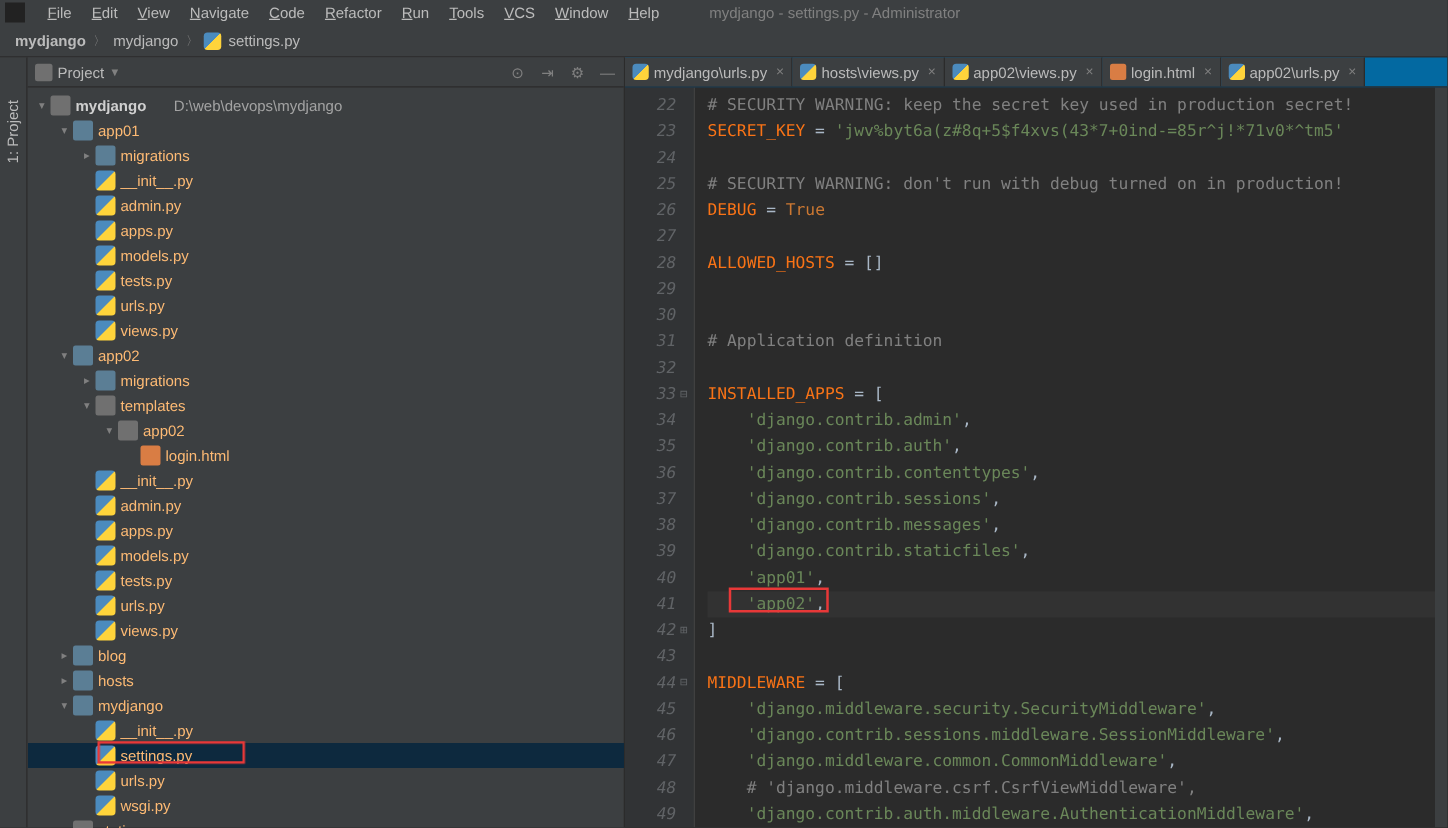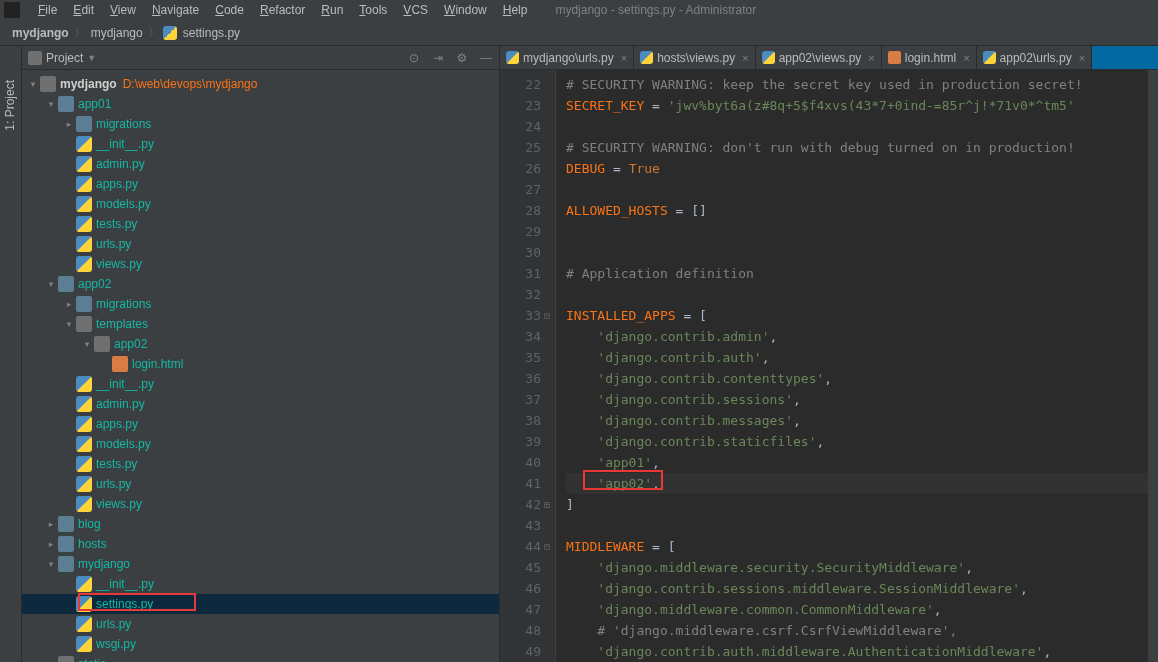"mydjango - settings.py - Administrator" .menubar .title { margin-left: 20px -> 32px }
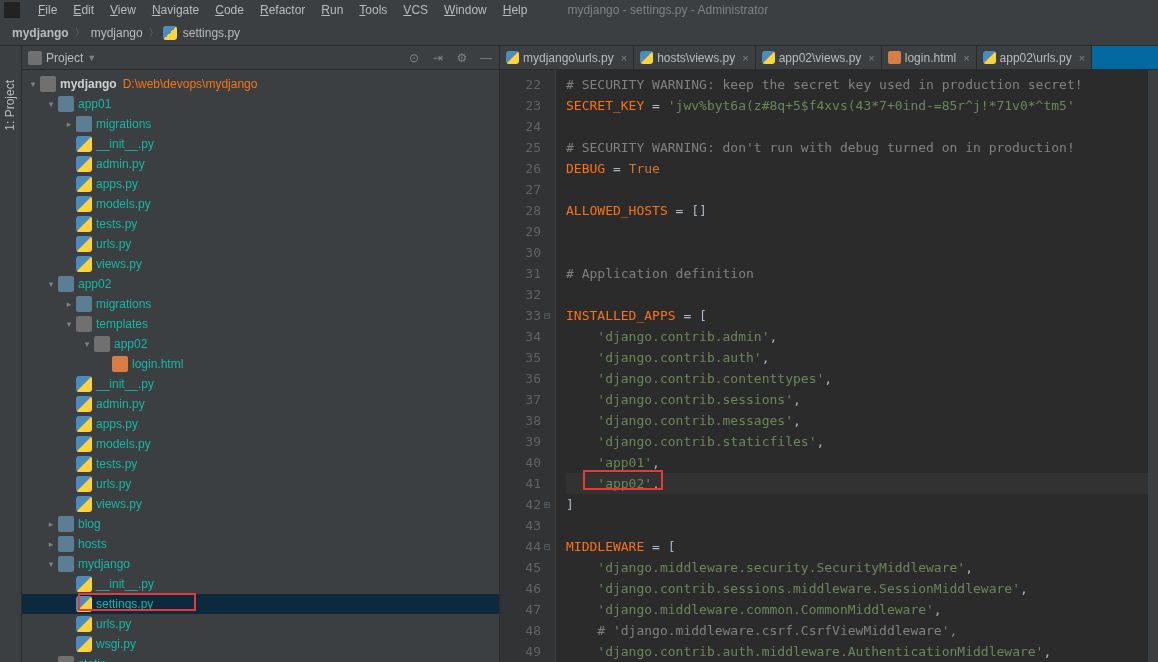"D:\web\devops\mydjango" .tree-row .path { color: #f97316 -> #a3a3a3; margin-left: 6px -> 22px }
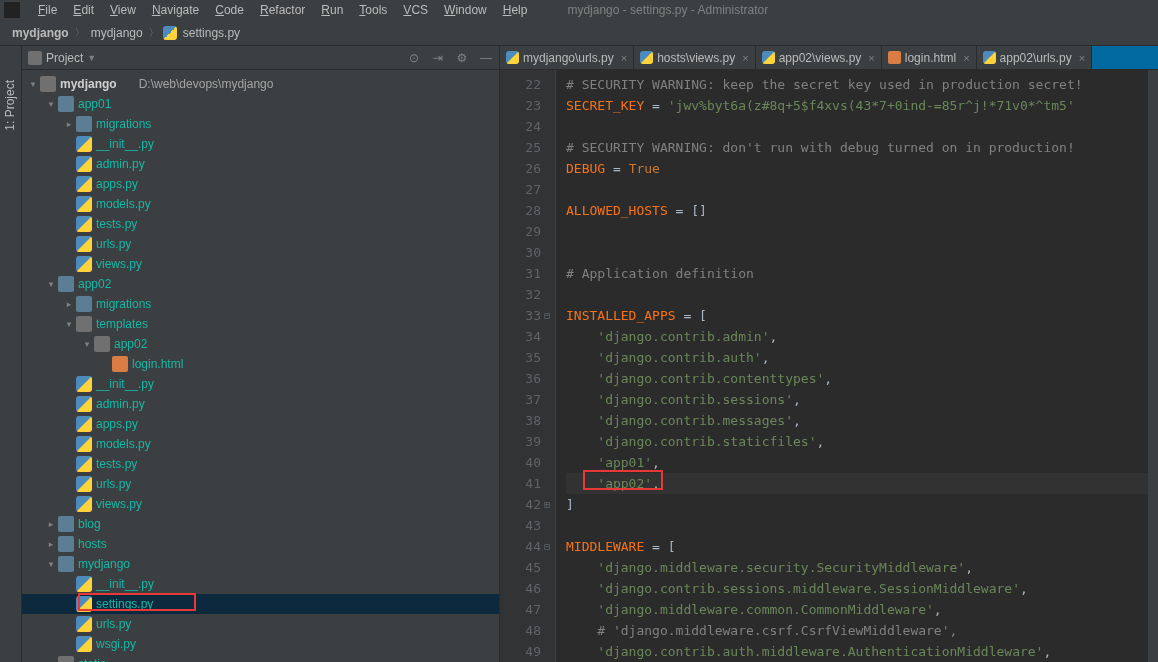"22" .gutter { font-style: none -> italic }
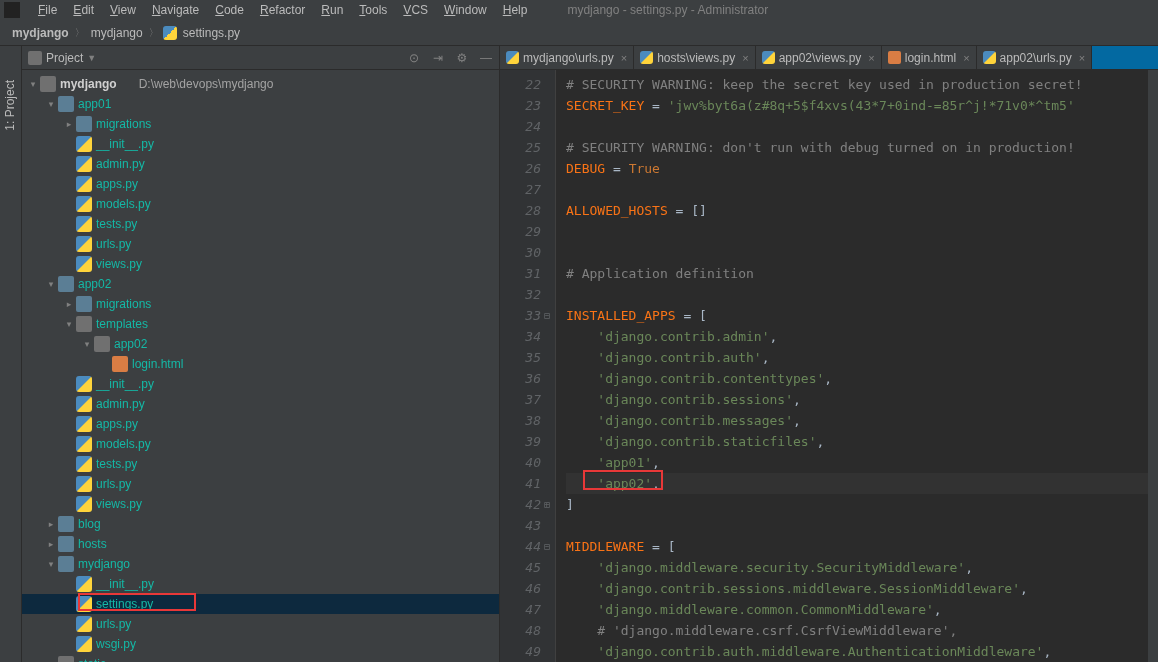"app01" .tree-row .name { color: #14b8a6 -> #fdba74 }
